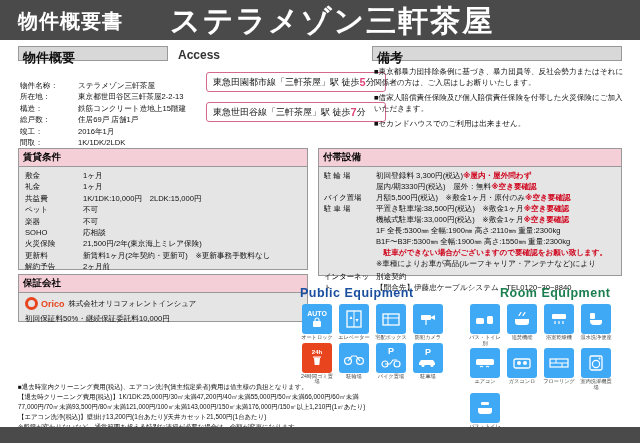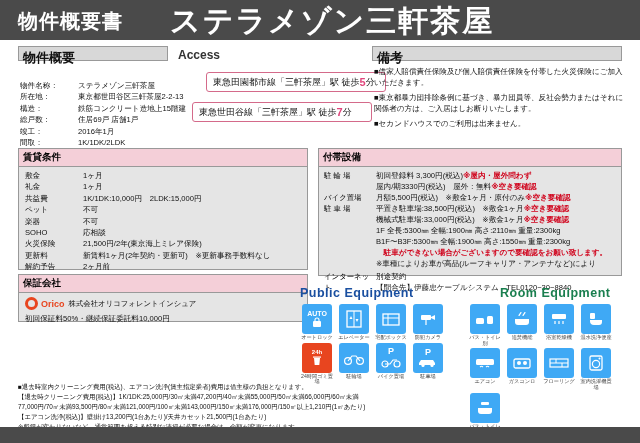"■借家人賠償責任保険及び個人賠償責任保険を付帯した火災保険にご加入いただきます。" div { order: before "■東京都暴力団排除条例に基づき、暴力団員等、反社会勢力またはそれに関係者の方は、" -> after "■東京都暴力団排除条例に基づき、暴力団員等、反社会勢力またはそれに関係者の方は、" }
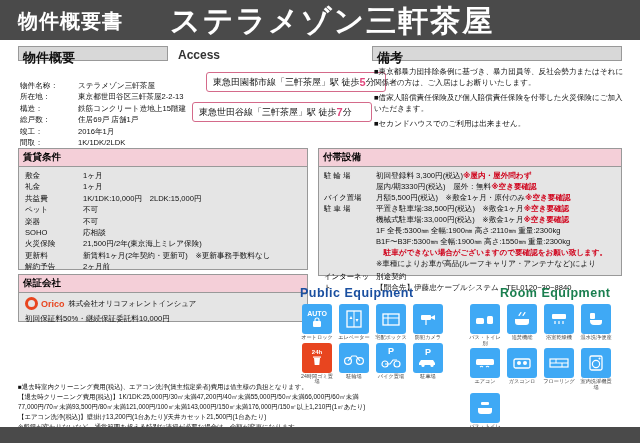"東急世田谷線「三軒茶屋」駅 徒歩" div.accessbox { left: 168px -> 182px }
